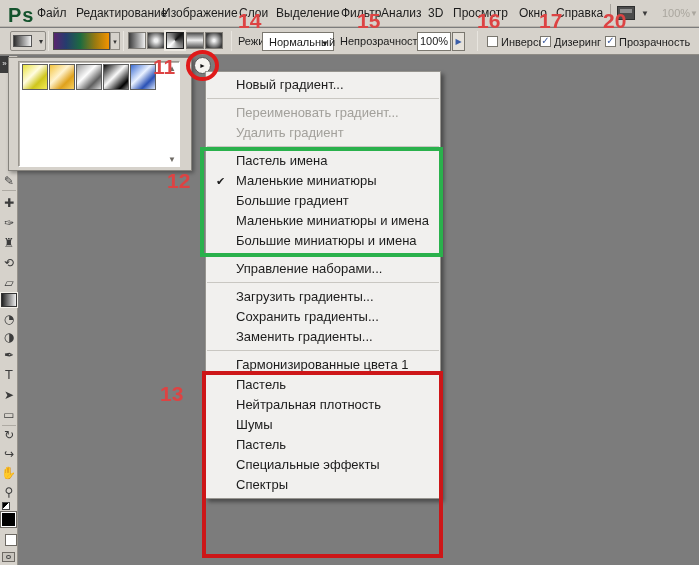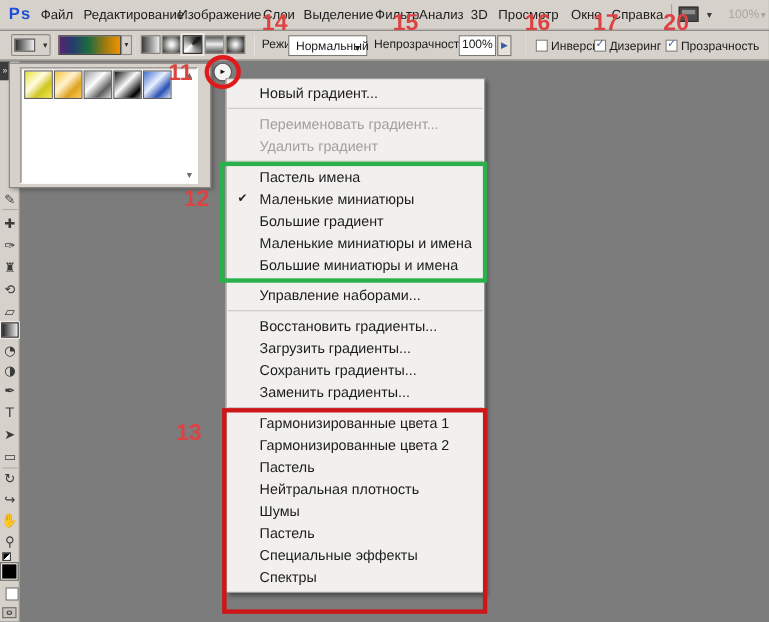"Ps" .menubar .ps-logo { color: #1d4ed8 -> #14532d; font-size: 15px -> 20px }
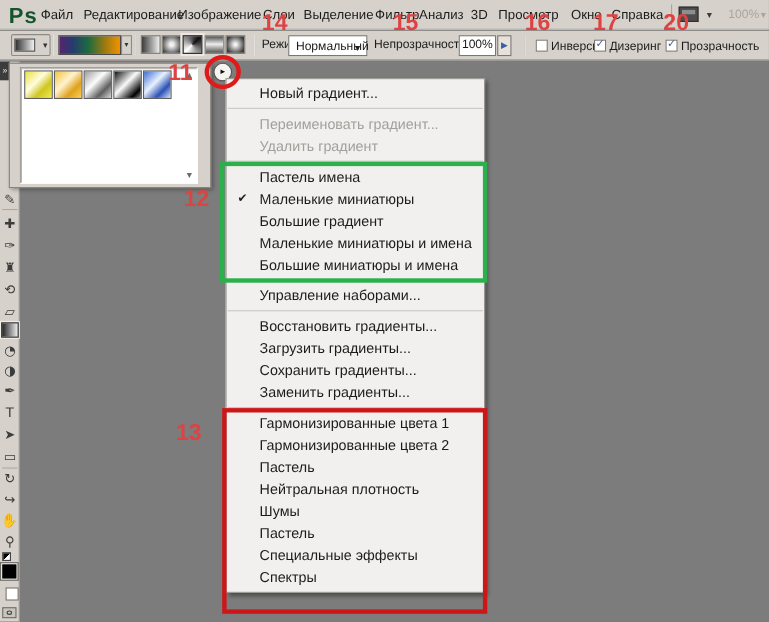"Восстановить градиенты..." div.mi { html: <div><span>Восстановить градиенты...</span></div> -> none }
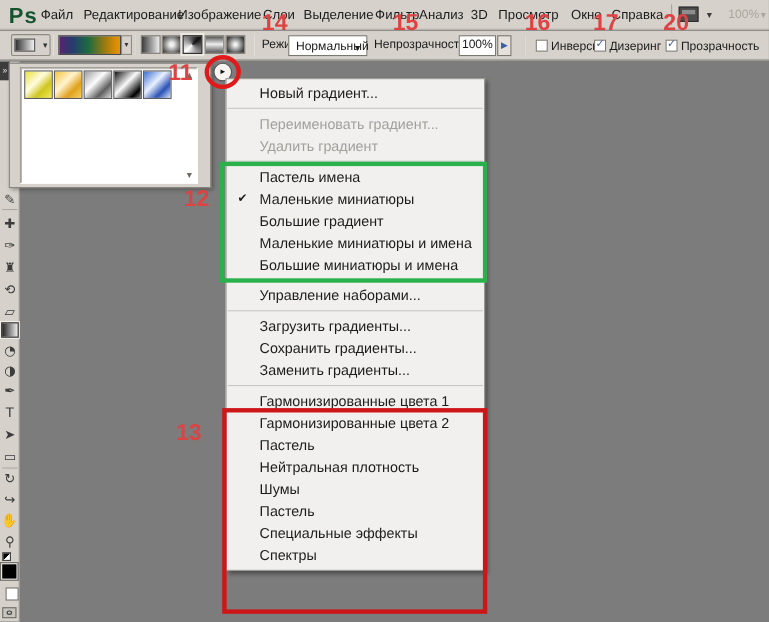"Гармонизированные цвета 2" div.mi { html: <div><span>Гармонизированные цвета 2</span></div> -> none }
